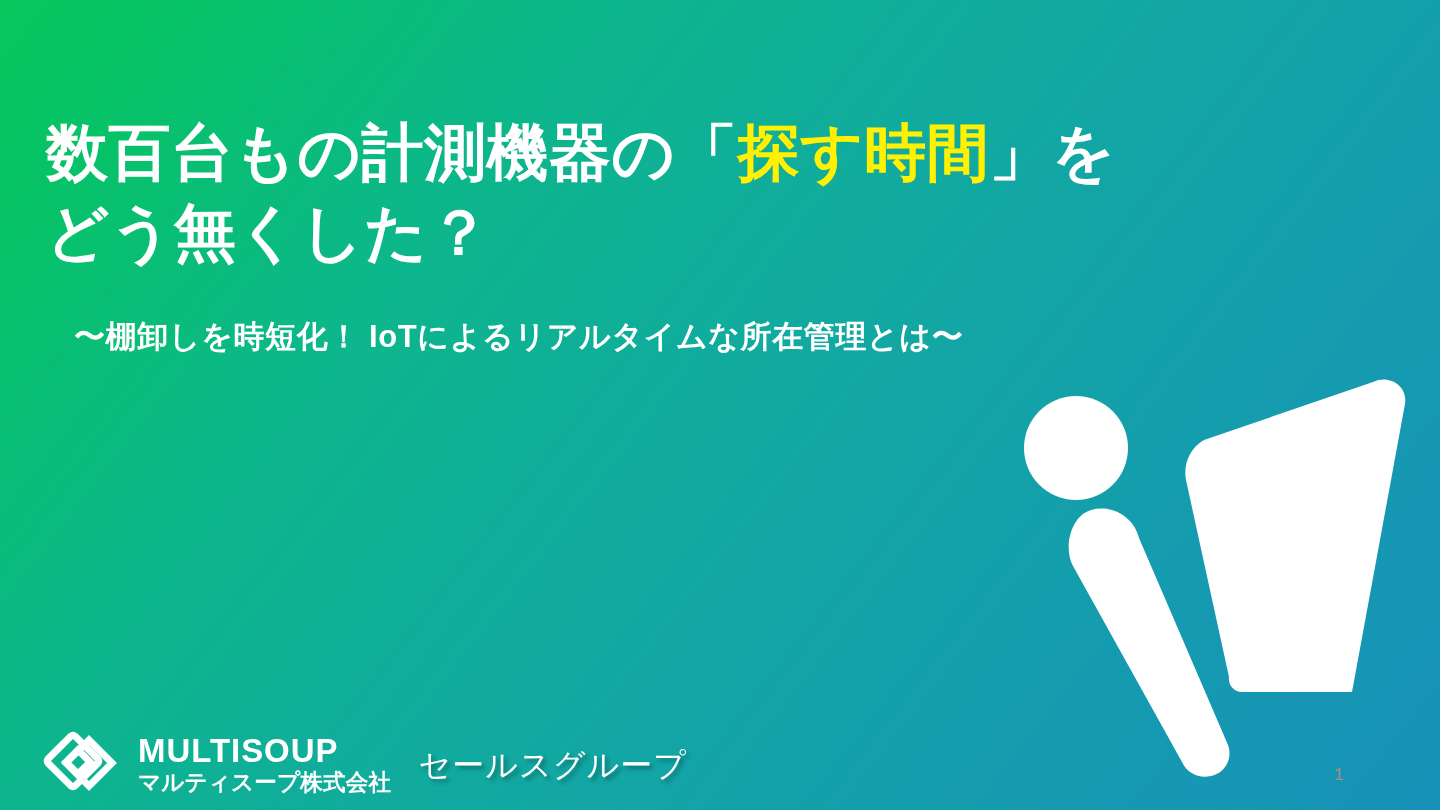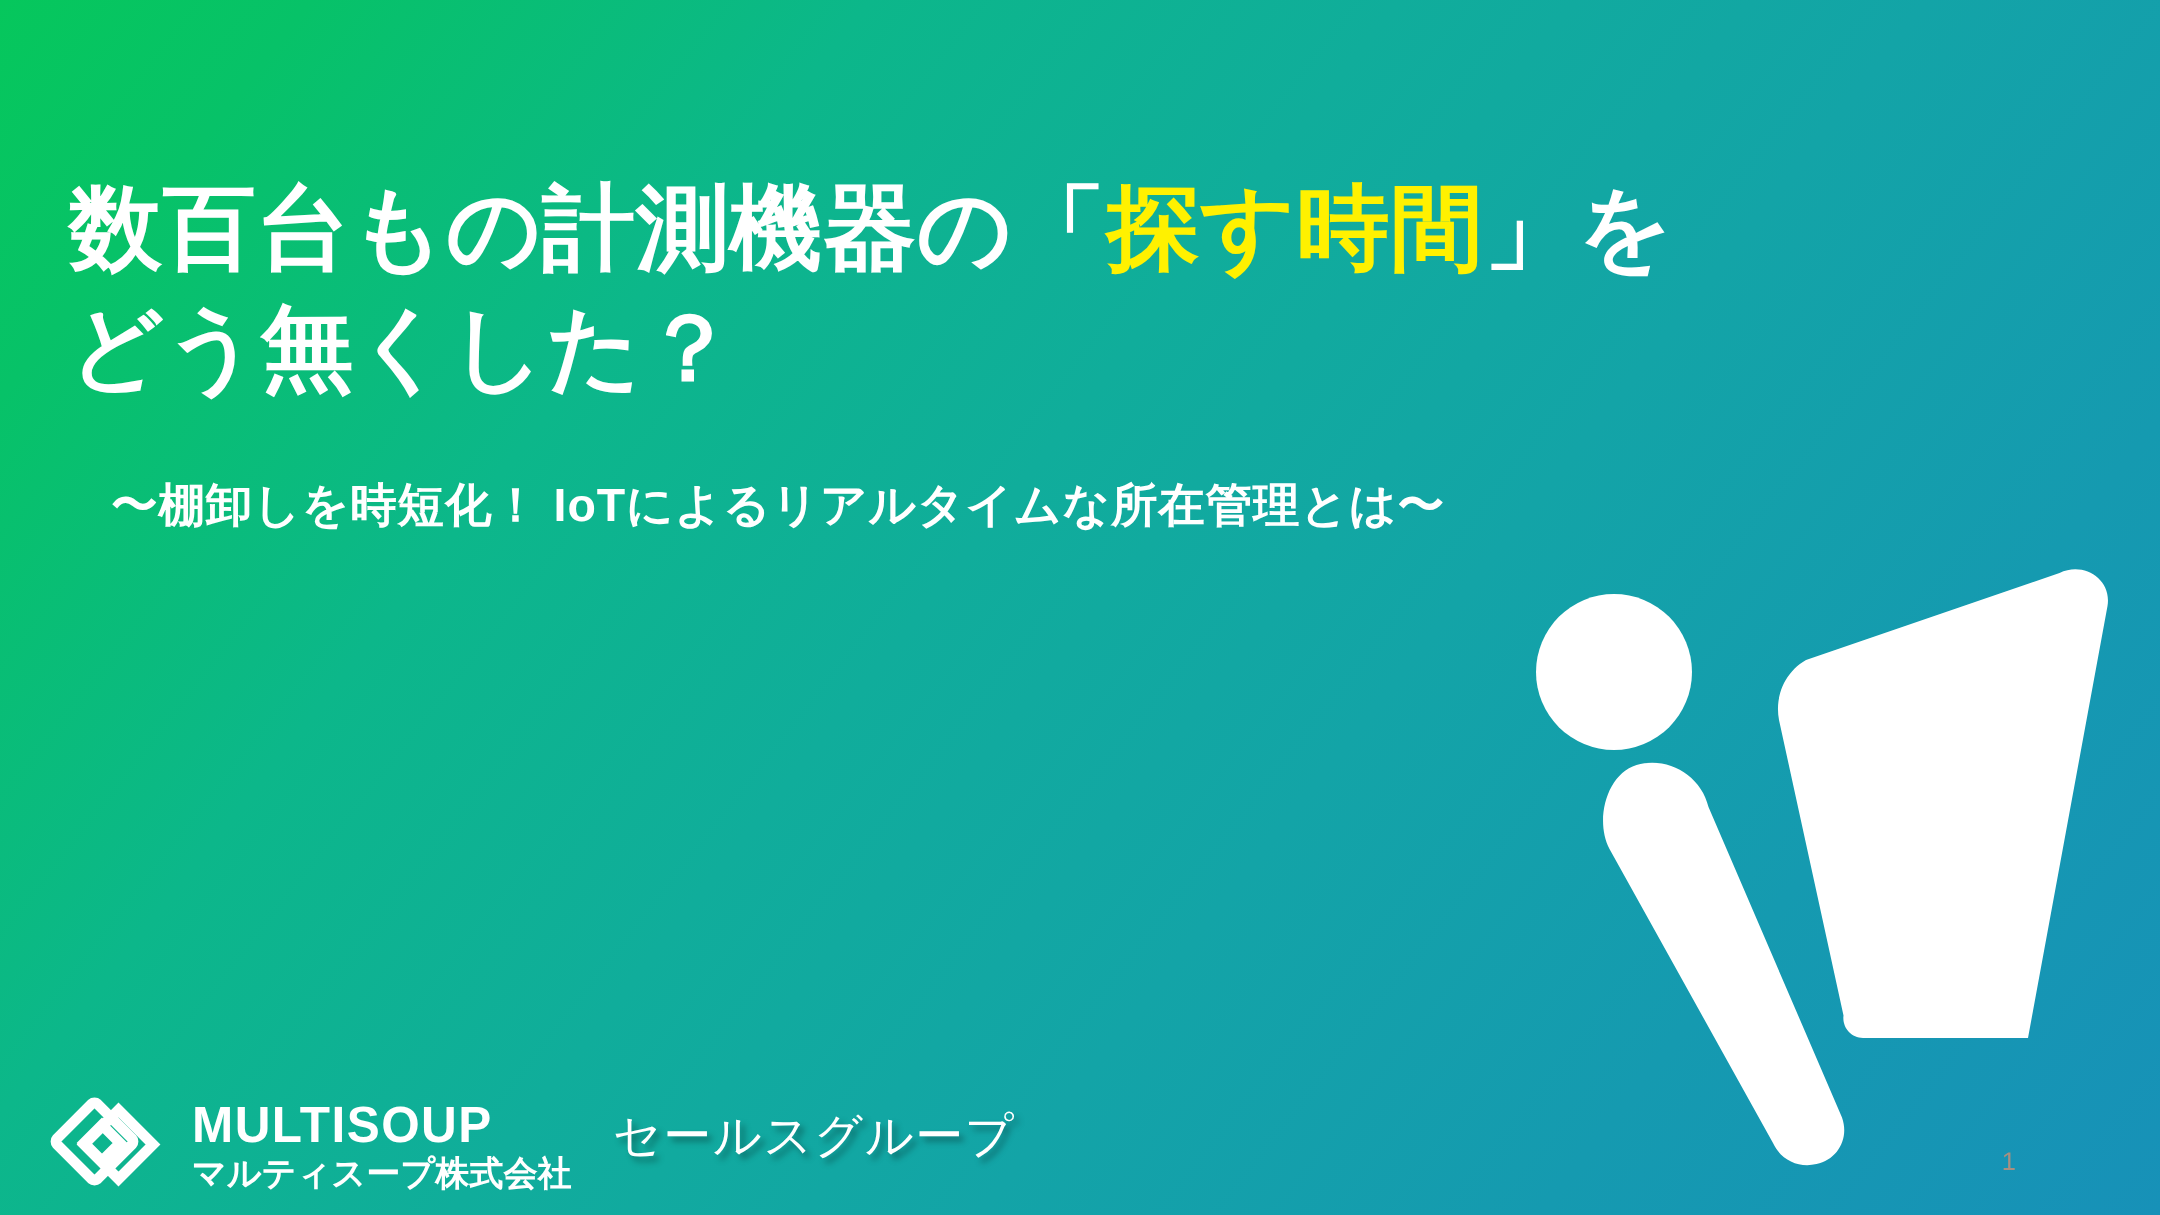"MULTISOUP" #footer { align-items: center -> flex-end; left: 30px -> 40px }
